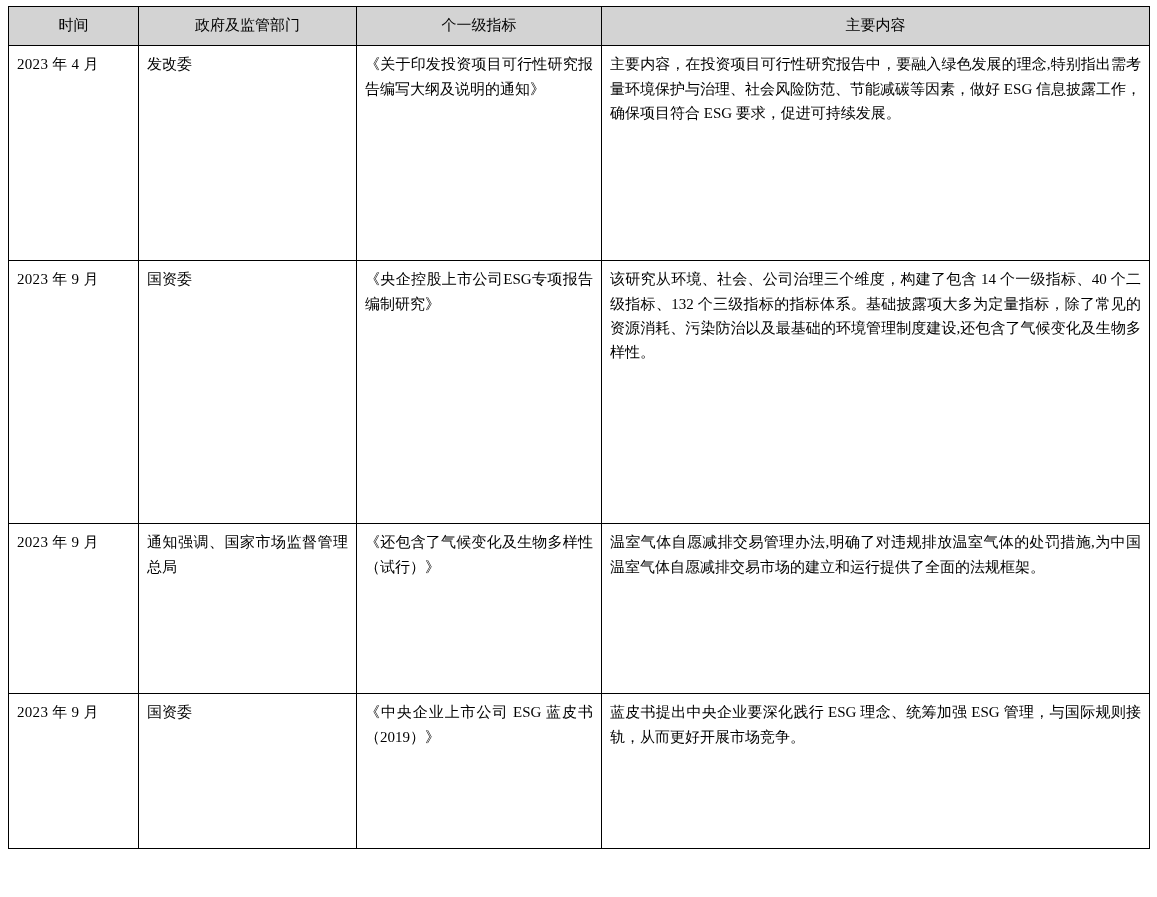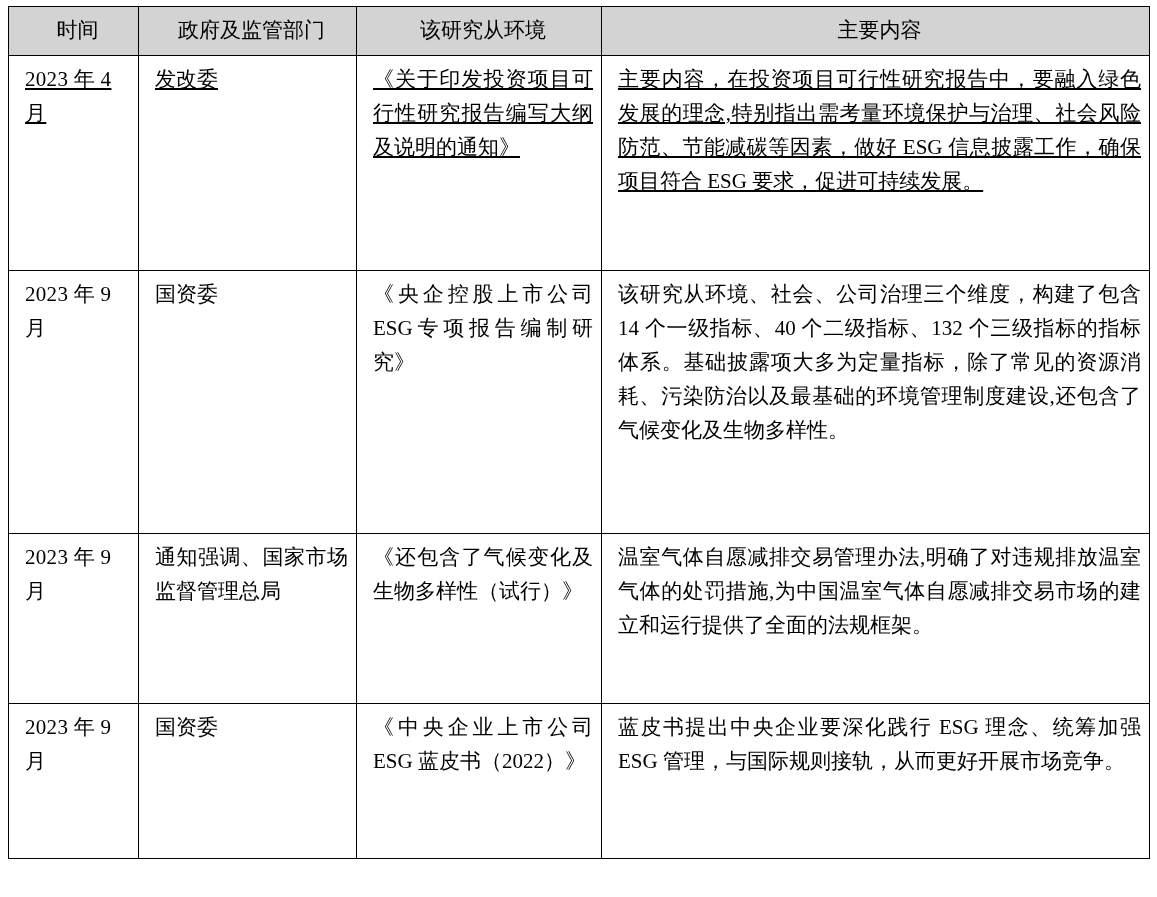"时间" table.policy-table td, table.policy-table th { font-size: 21px -> 15px; padding: 6px 8px 8px 16px -> 6px 8px 8px 8px }
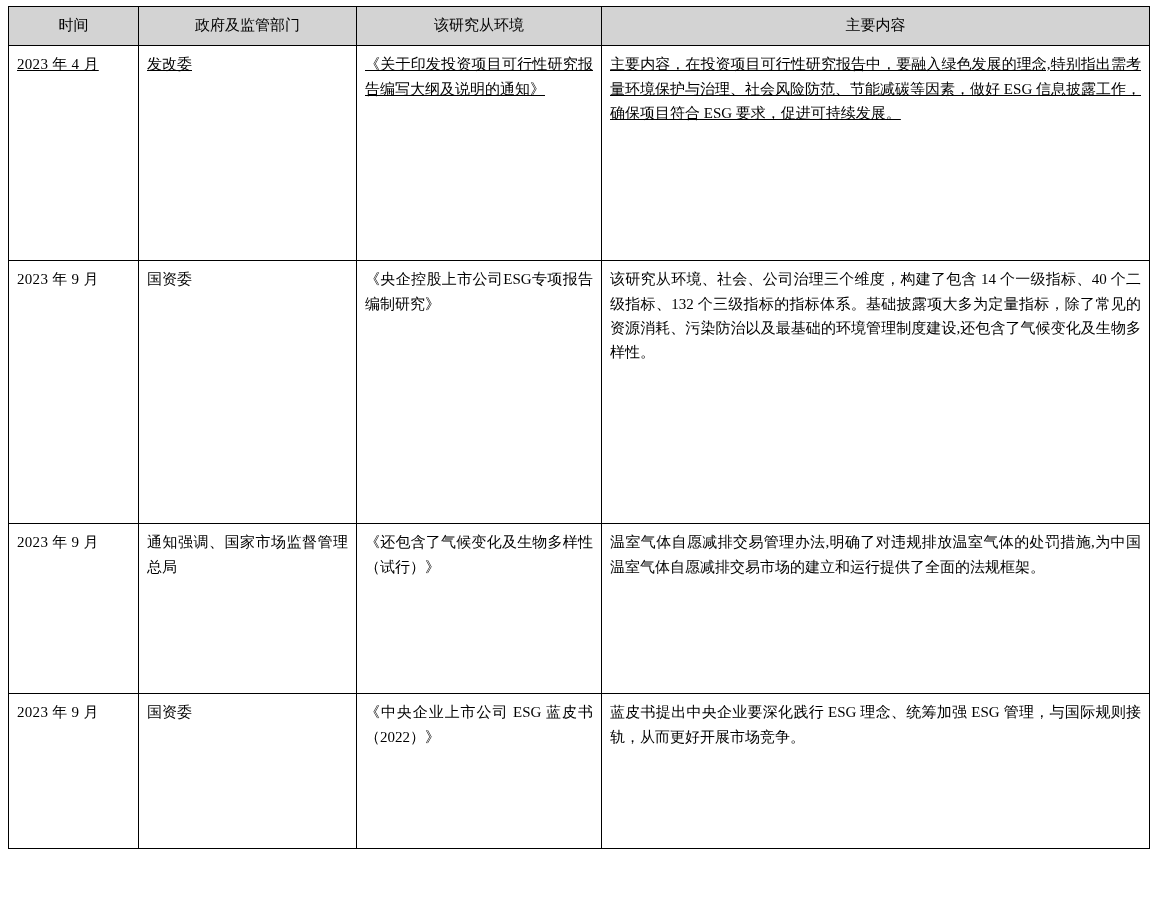"该研究从环境" th { text: 该研究从环境 -> 个一级指标 }
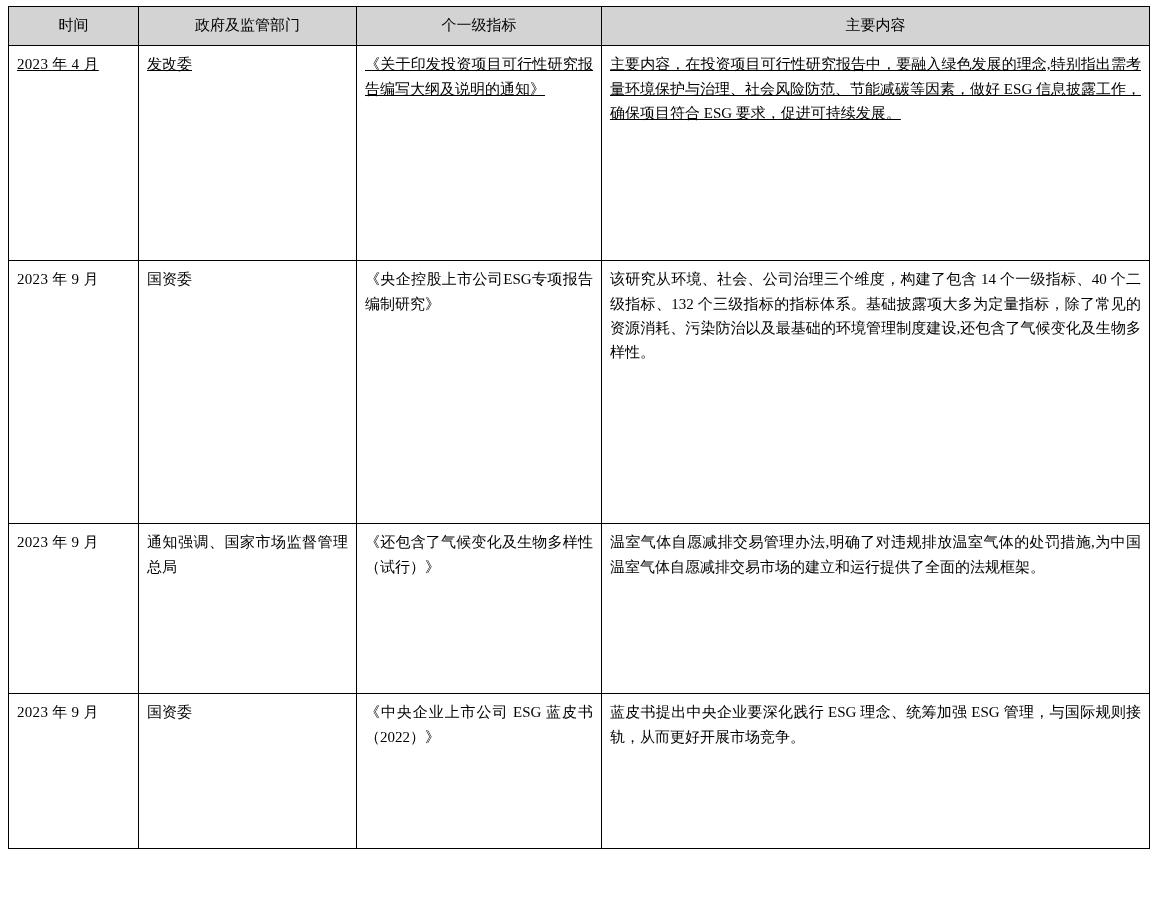"2023 年 4 月" .row-1 td { text-decoration: underline -> none }
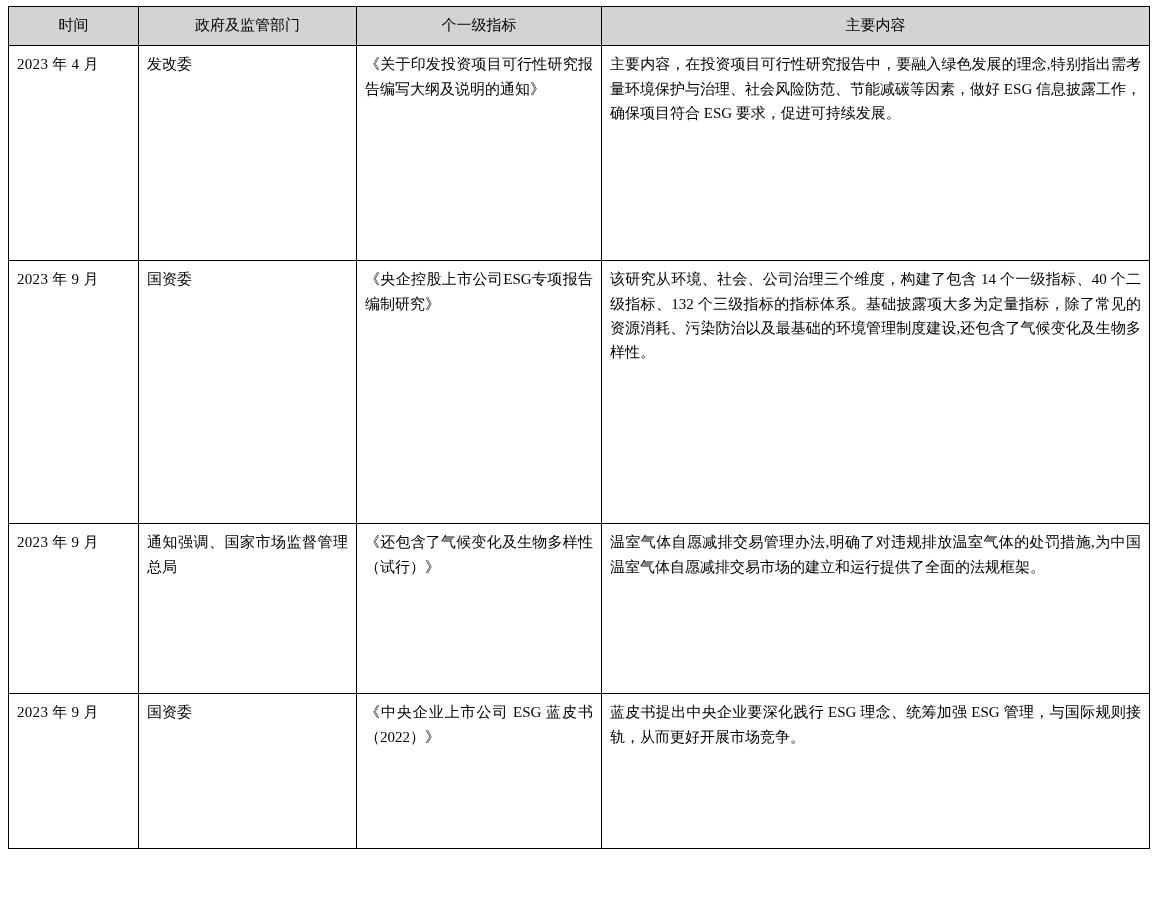"《中央企业上市公司 ESG 蓝皮书（2022）》" td.cell-doc { text: 2022 -> 2019 }
